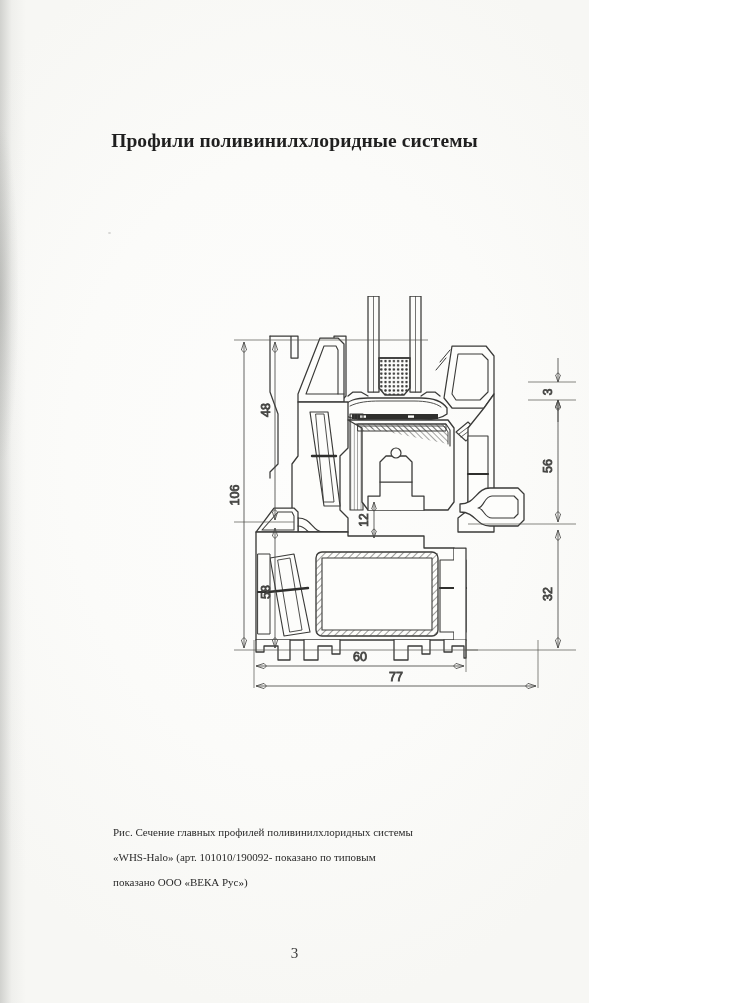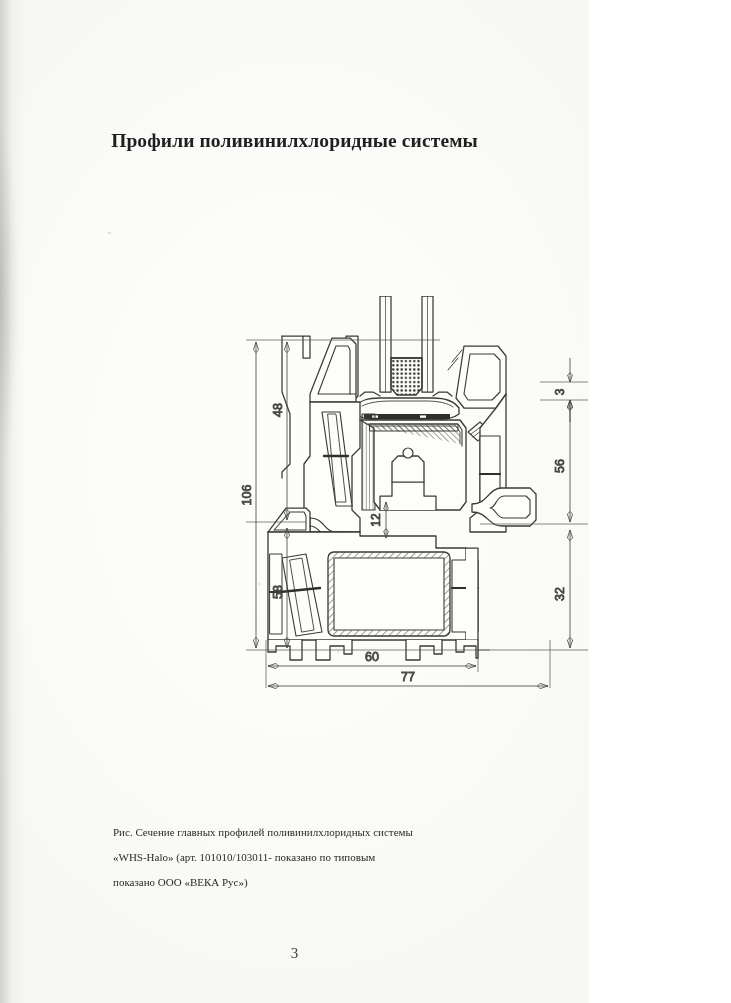"60" .drawing { left: 240px -> 228px }
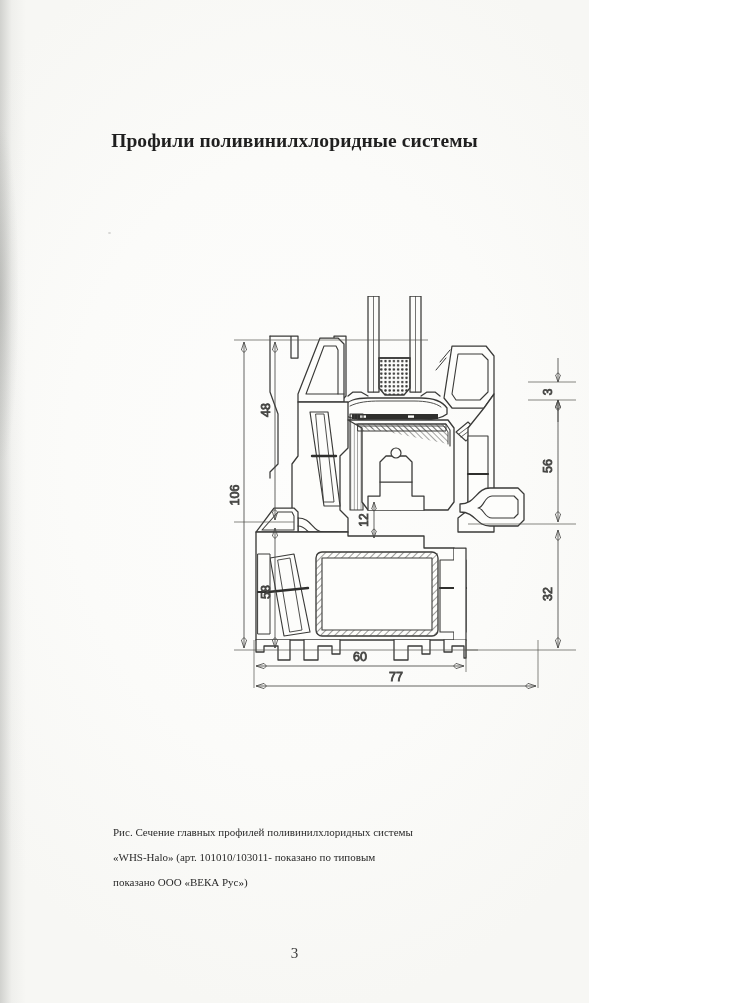"«WHS-Halo» (арт. 101010/103011- показано" span { text: 101010/103011- -> 101010/190092- }
